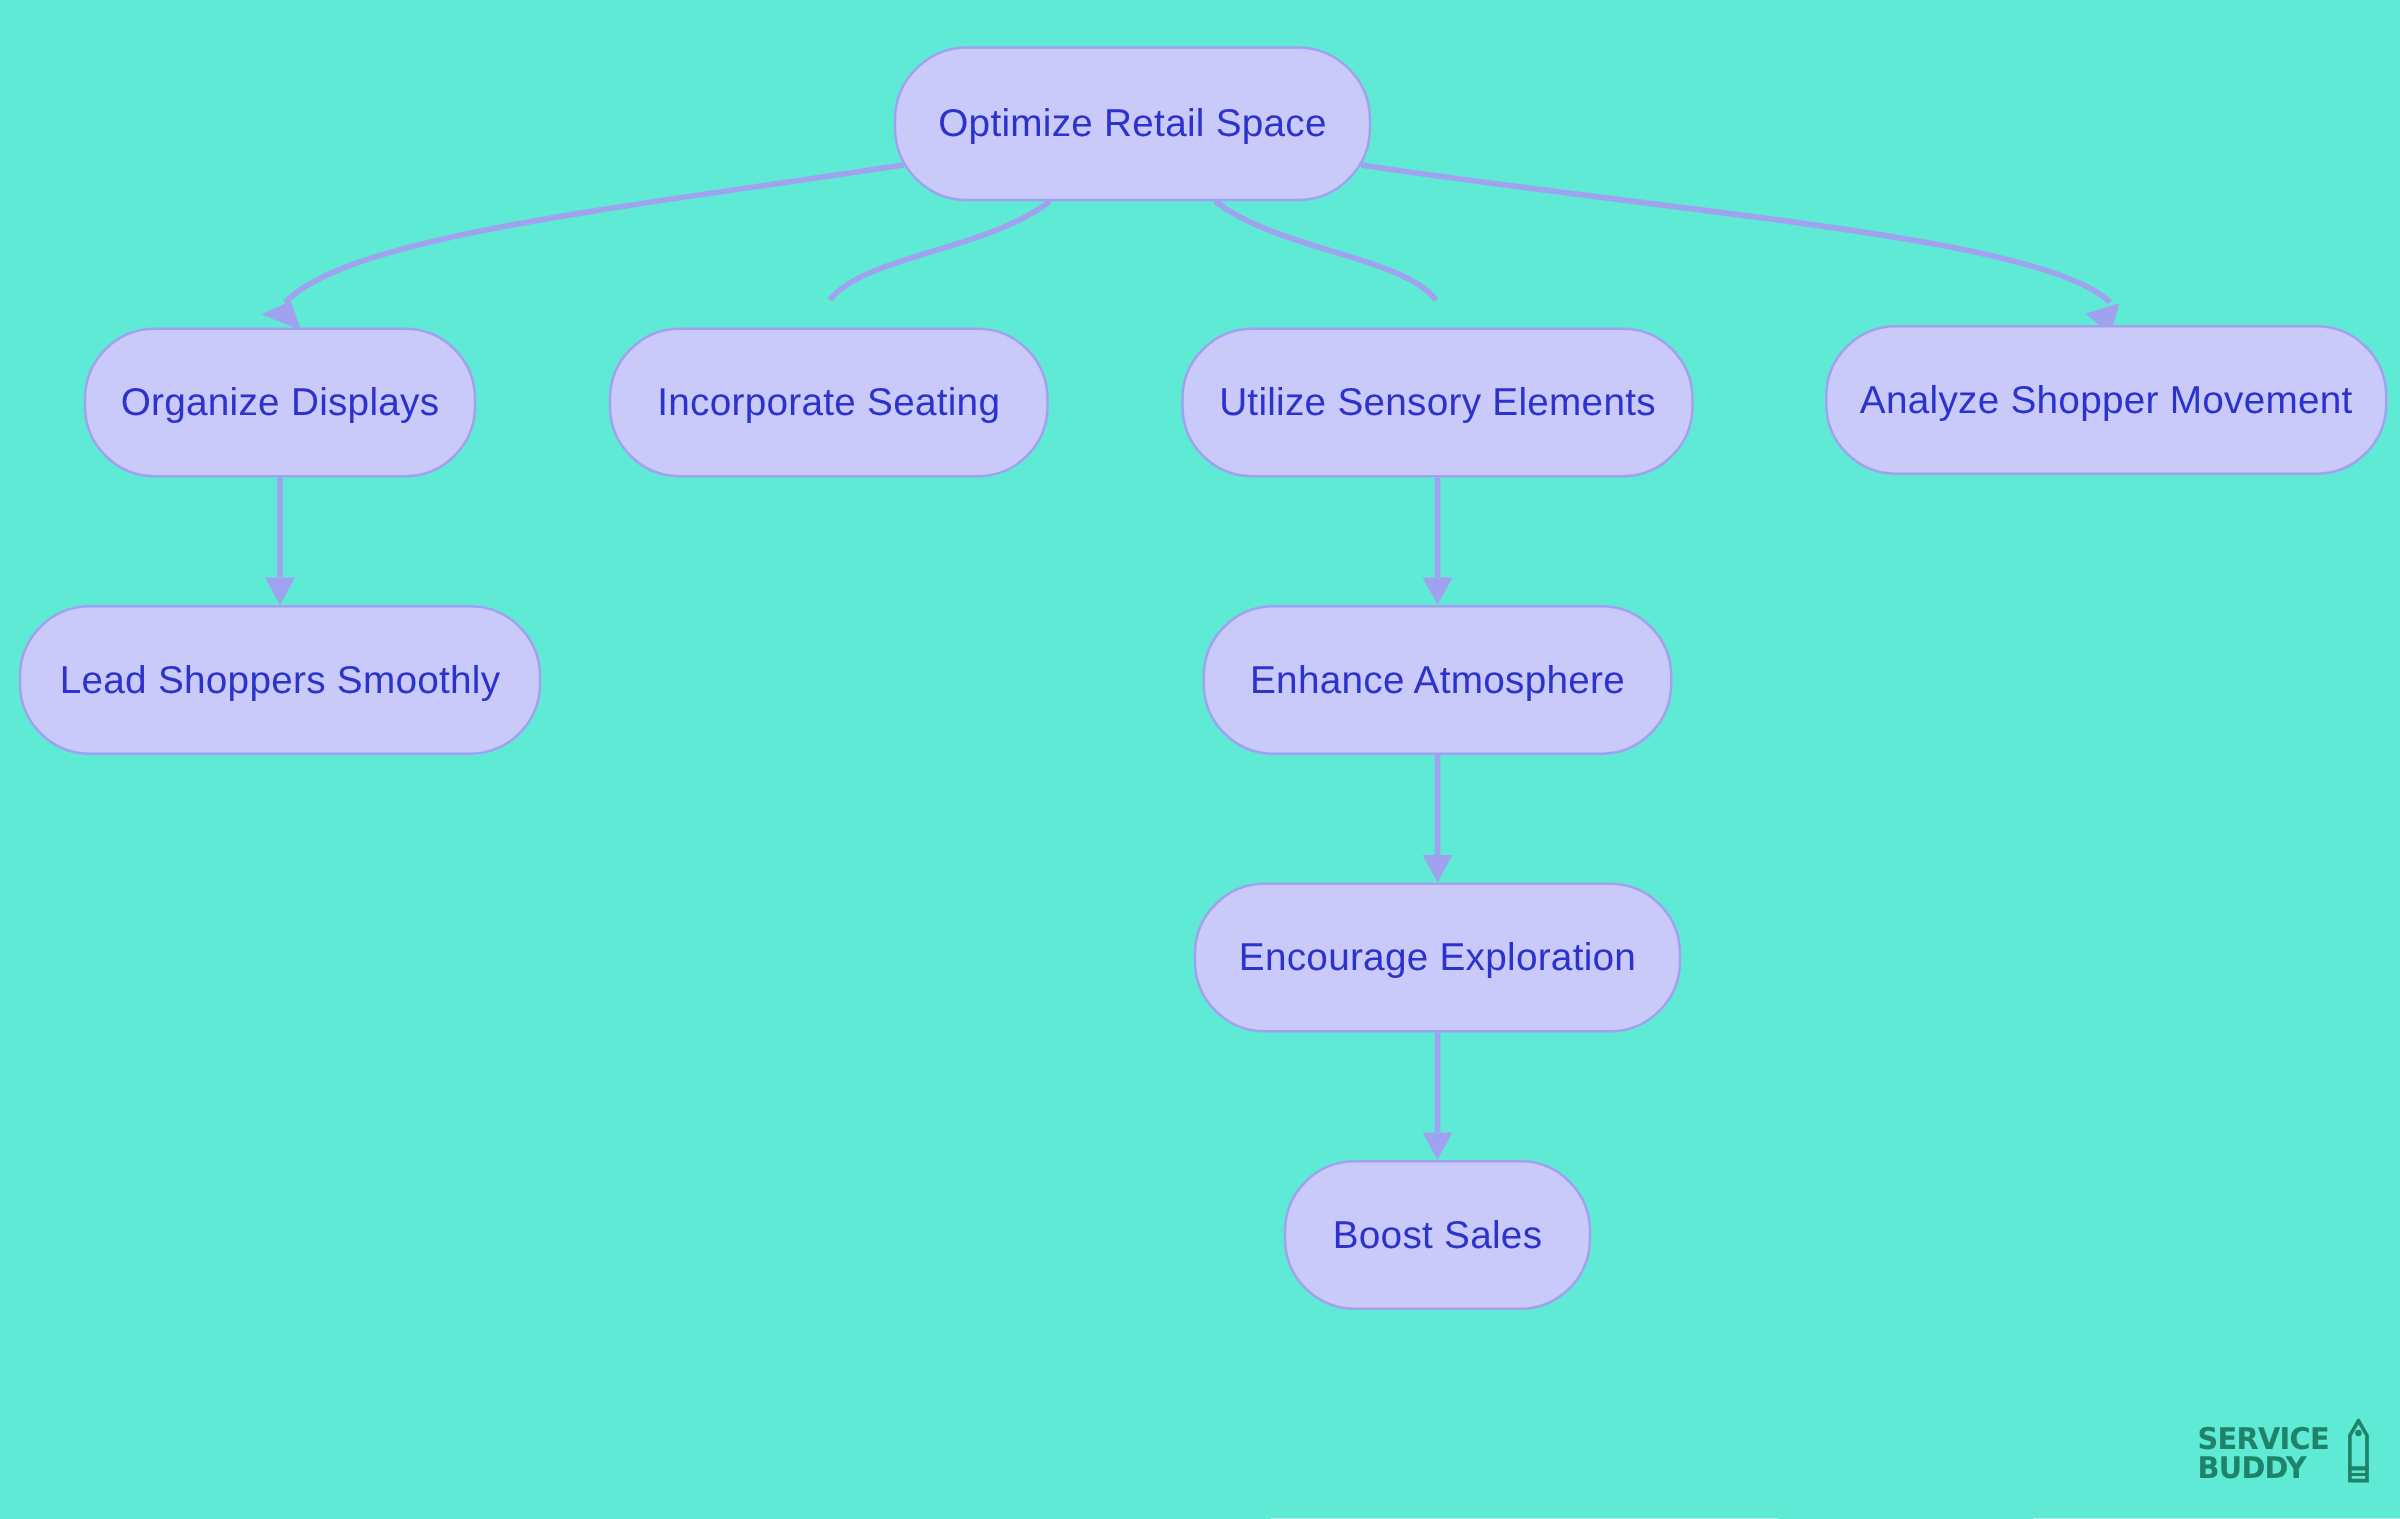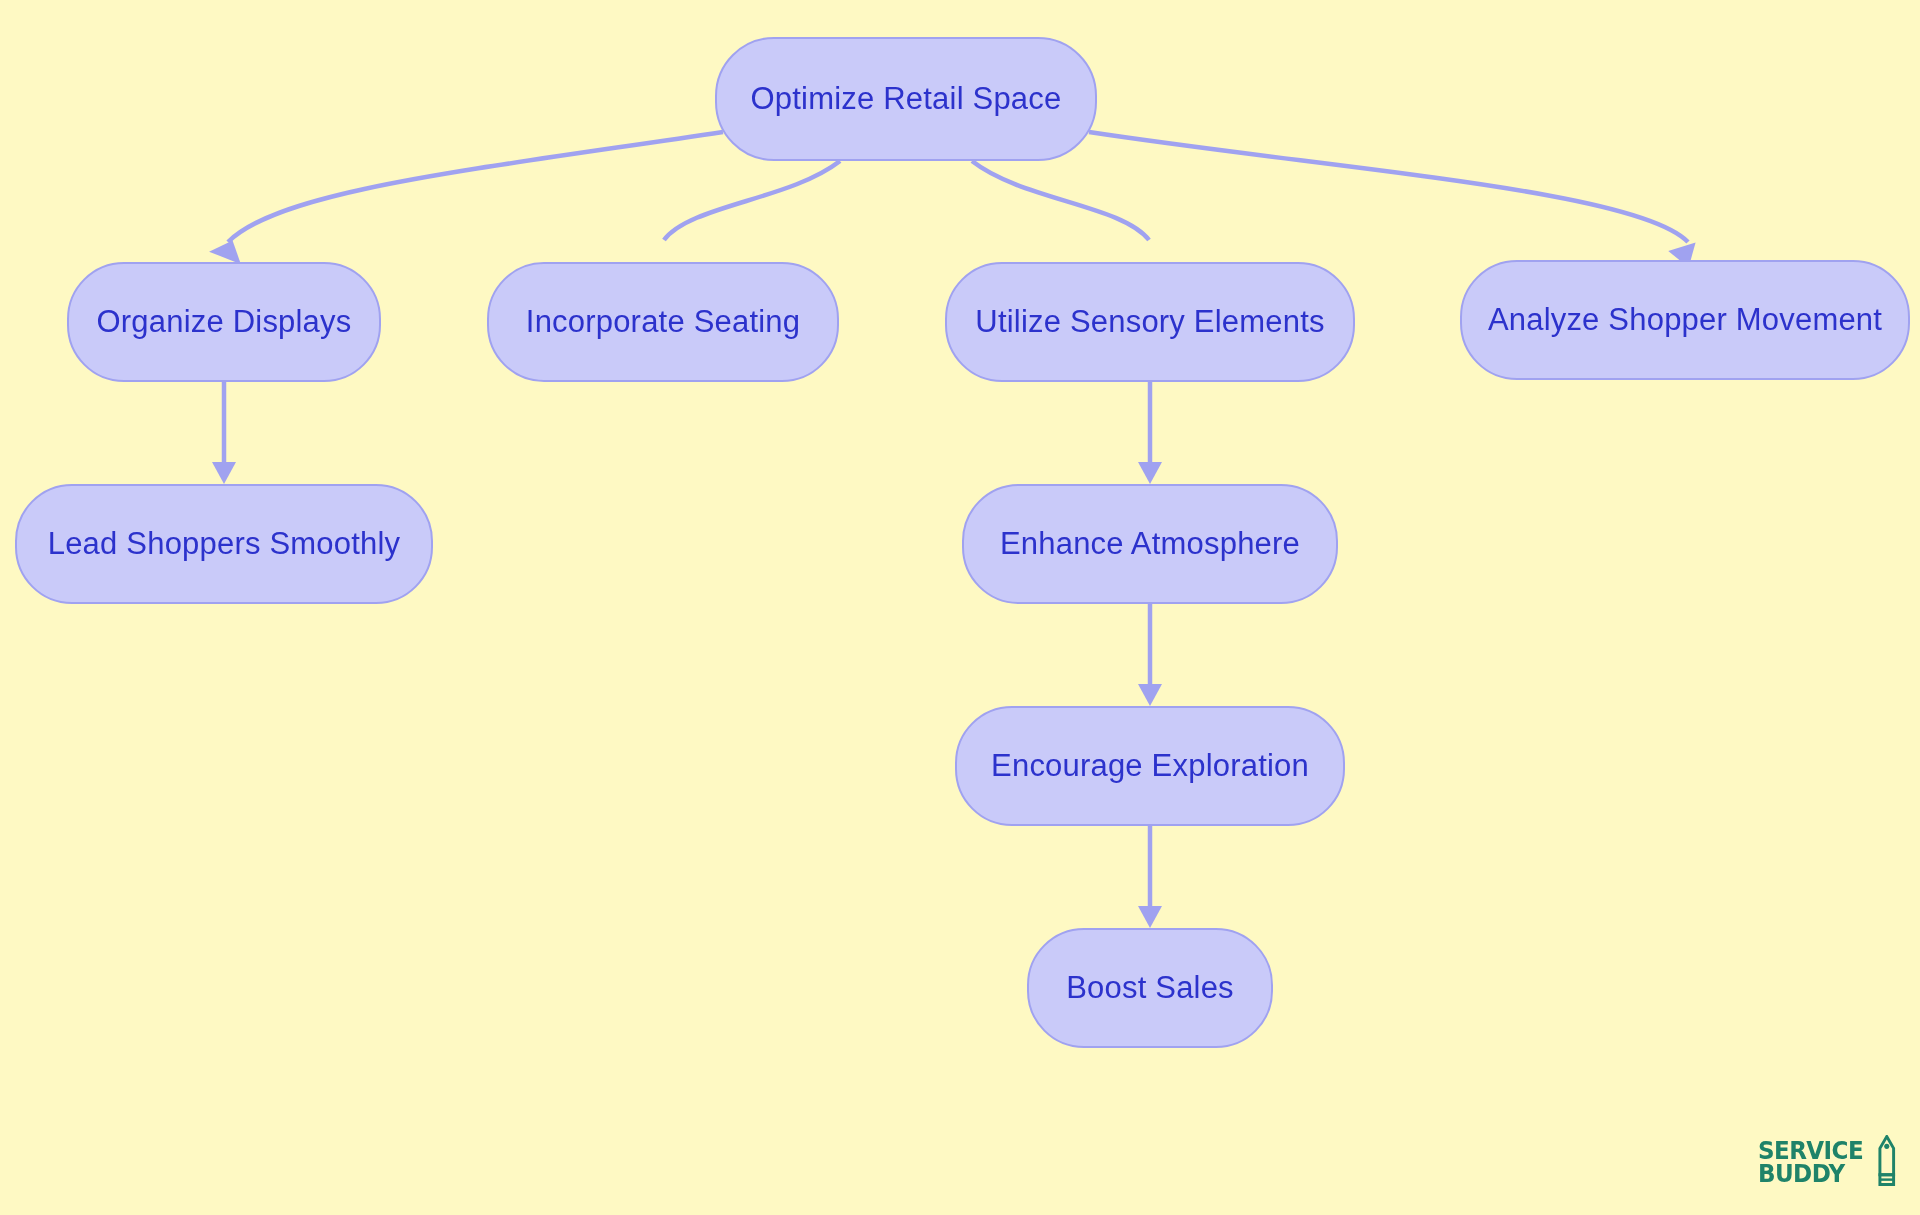"Optimize Retail Space" div { background: #fef9c3 -> #5eead4 }
